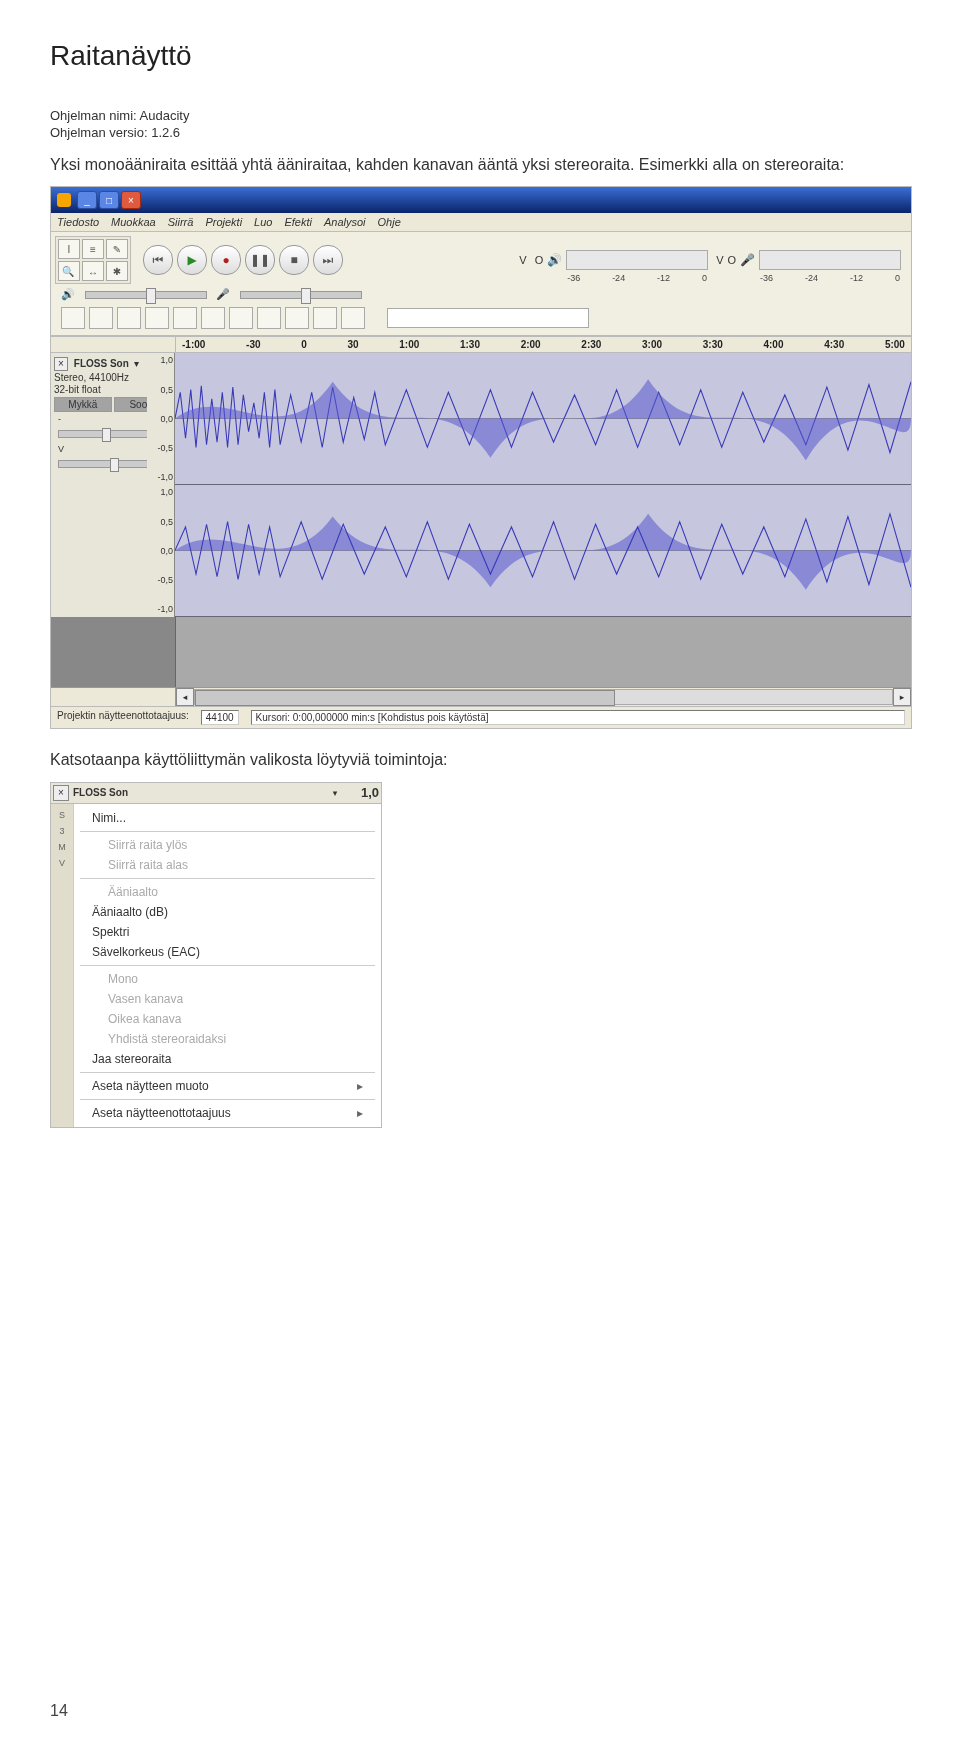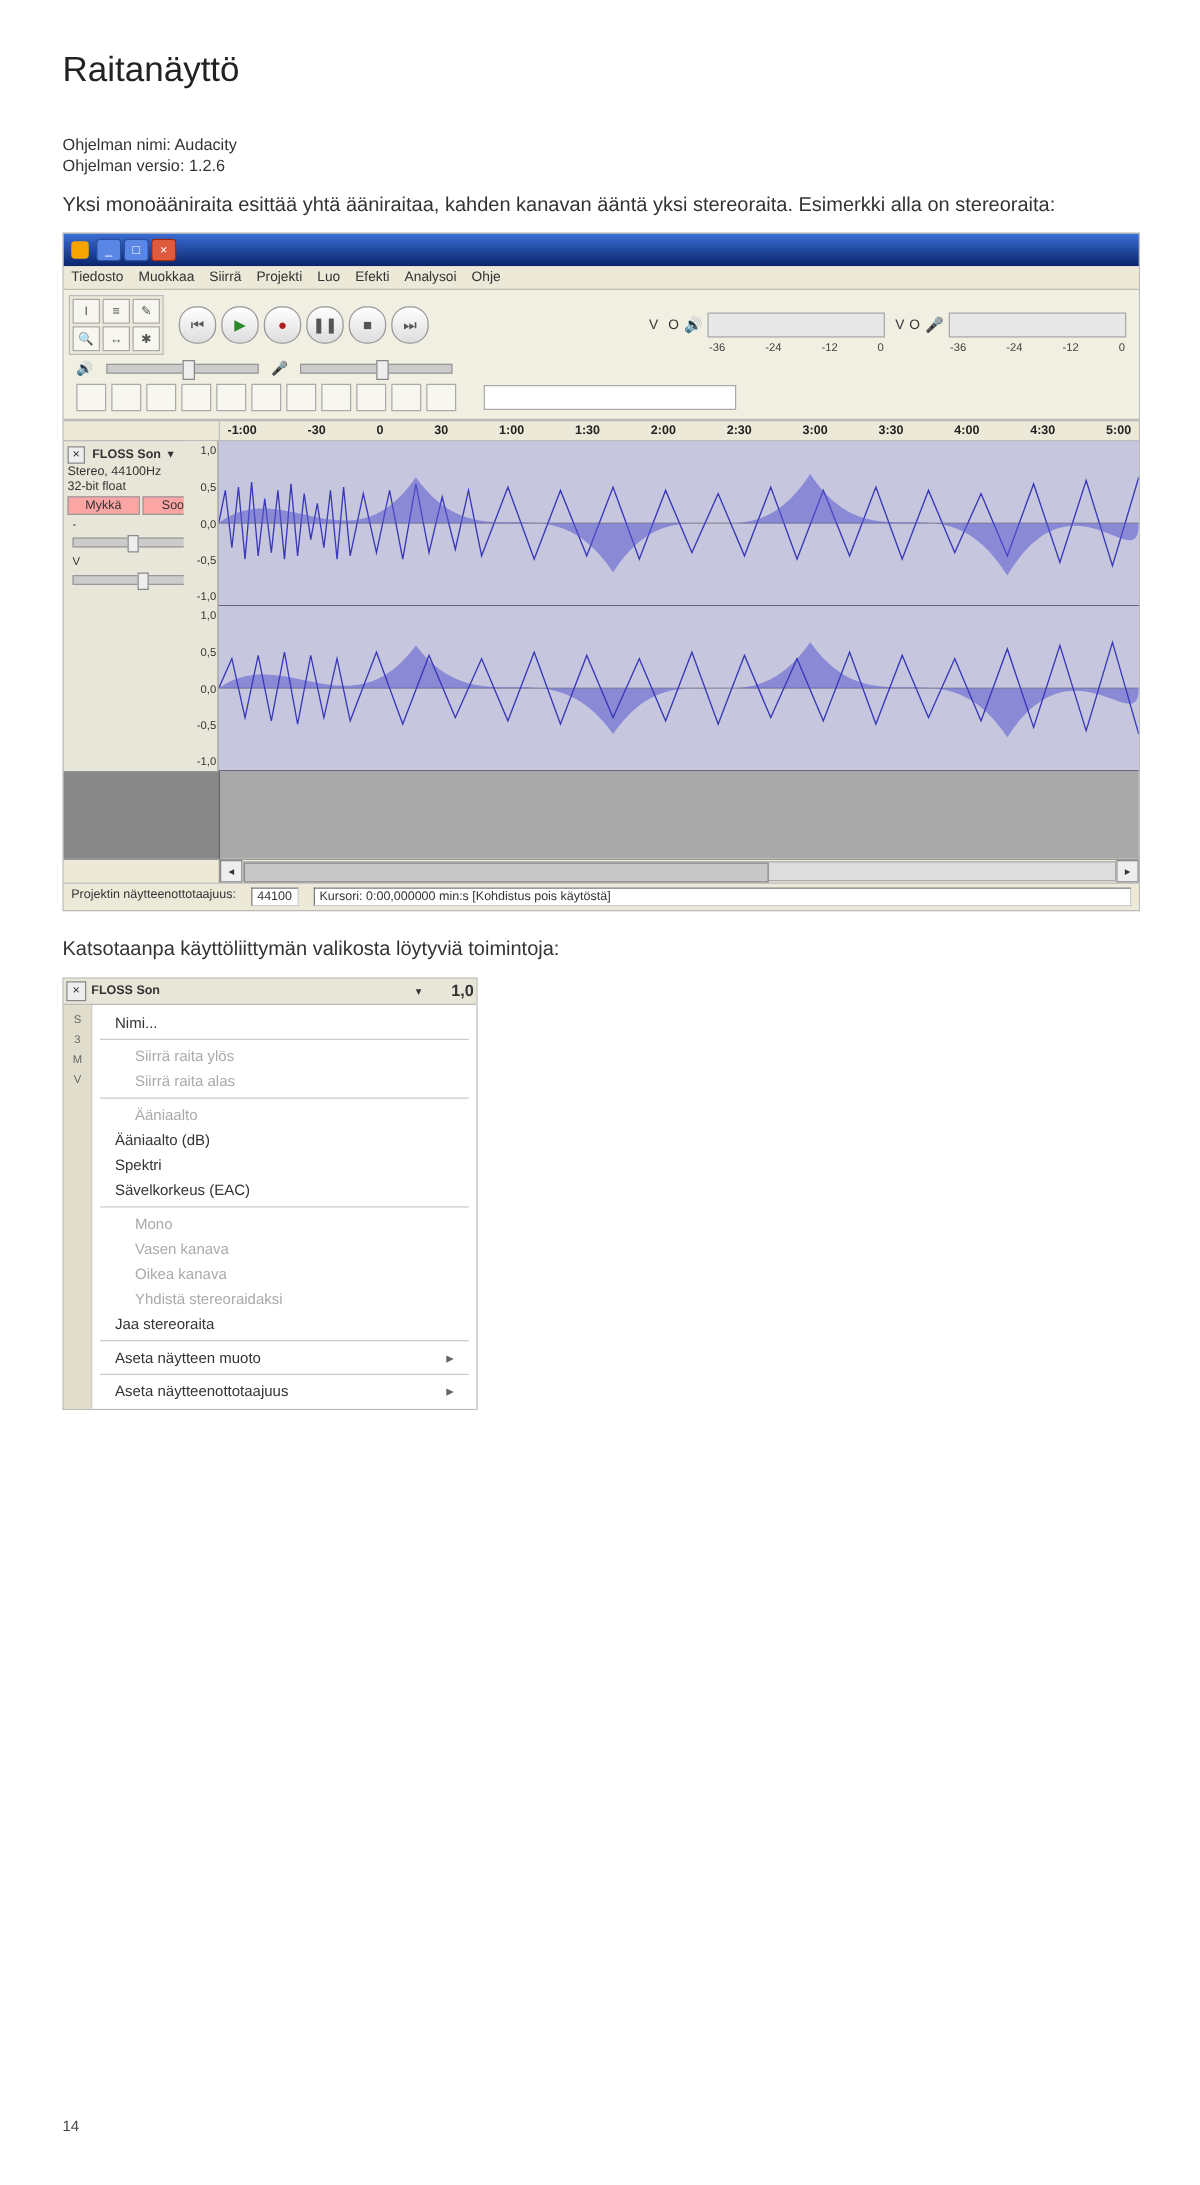"Tiedosto" .menubar span { font-style: none -> italic }
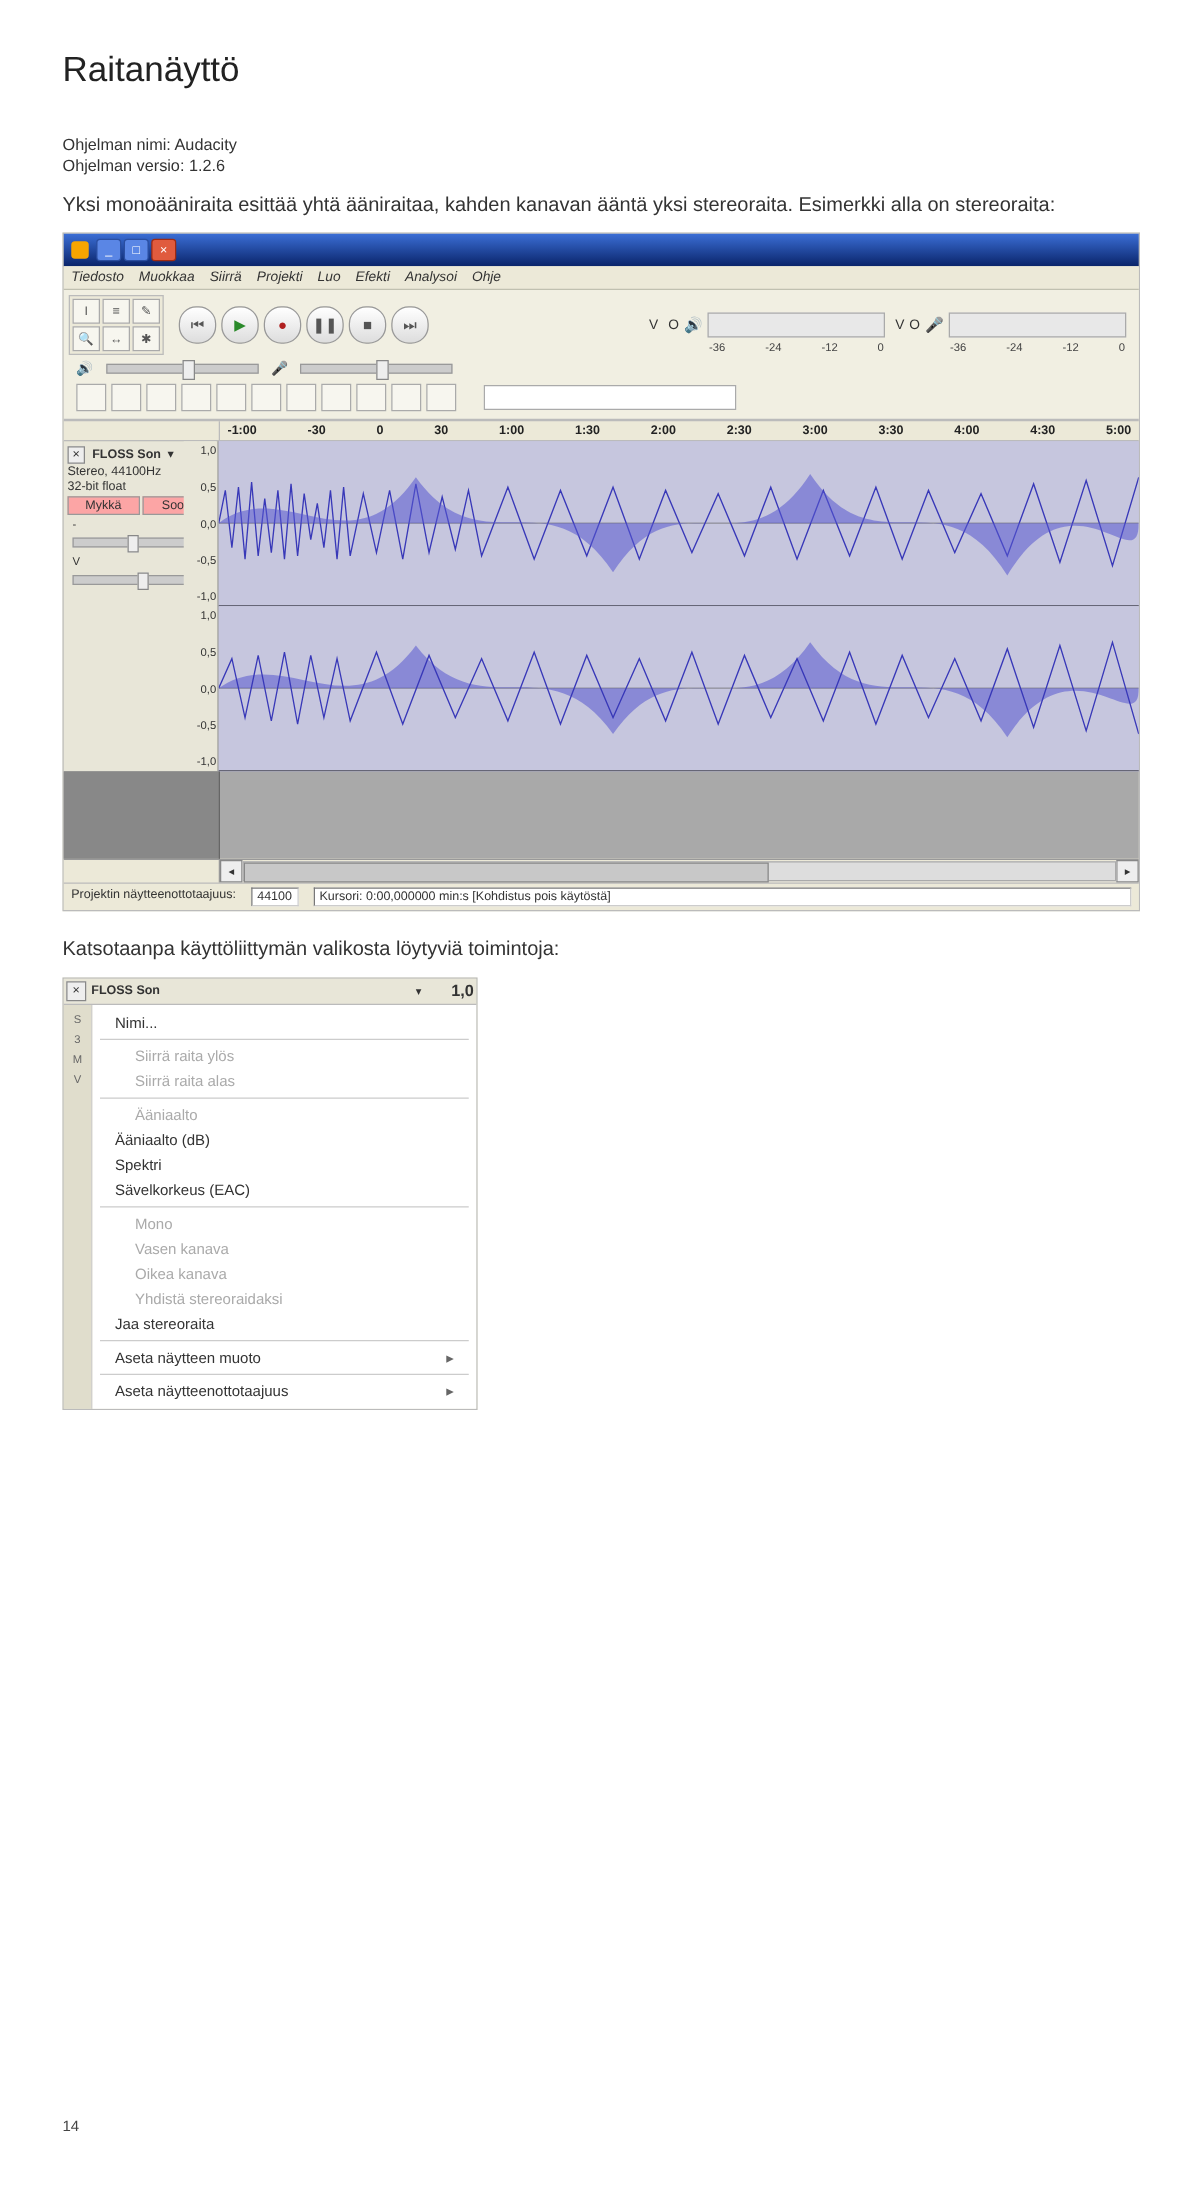"Mykkä" .track-panel .btnpair .sb { background: #fca5a5 -> #a3a3a3 }
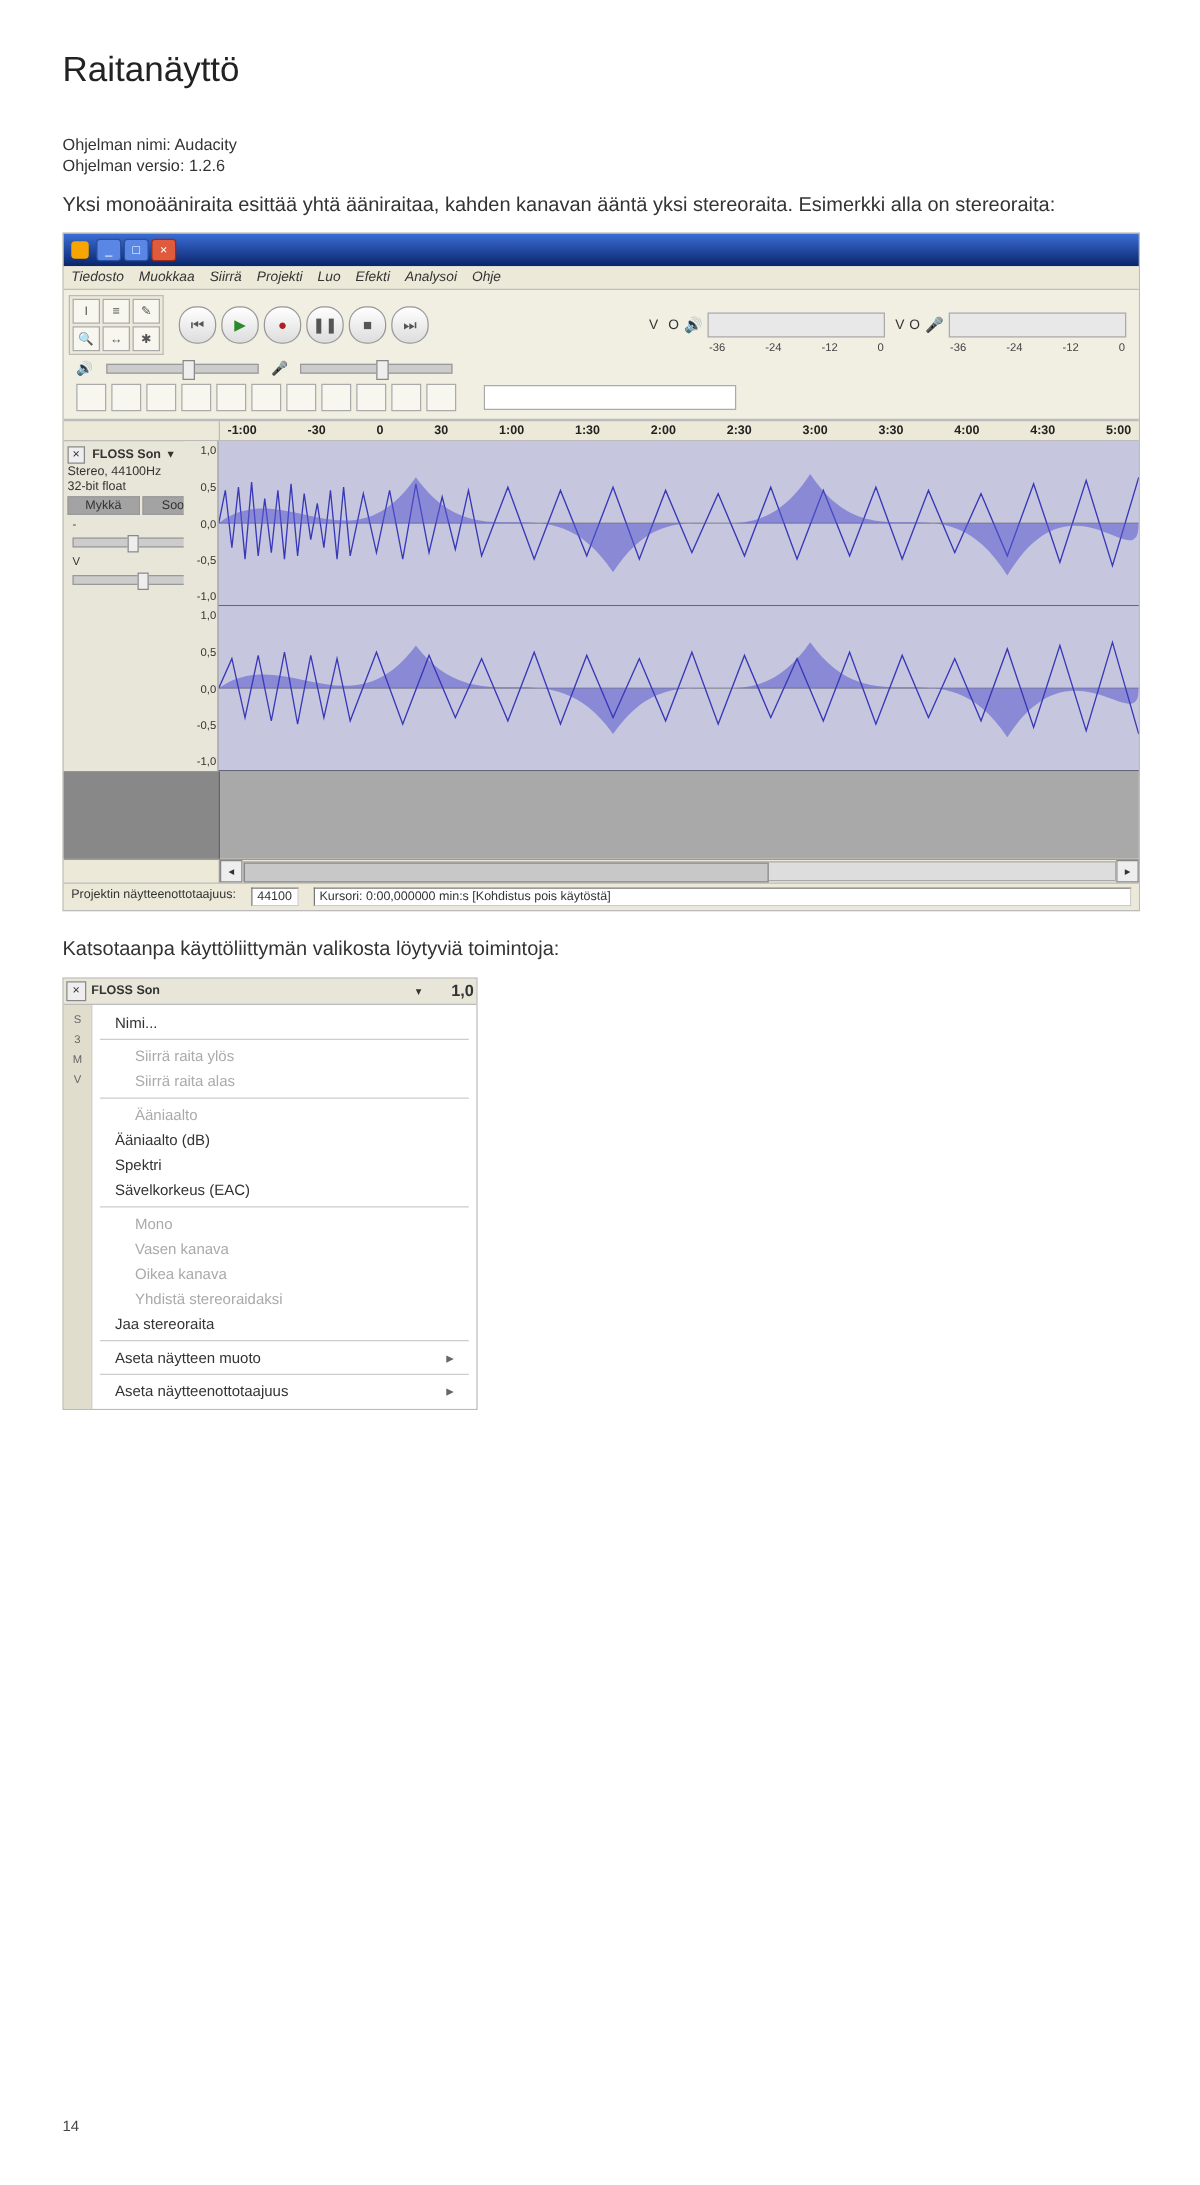"14" .page-number { bottom: 40px -> 28px; font-size: 12px -> 16px }
